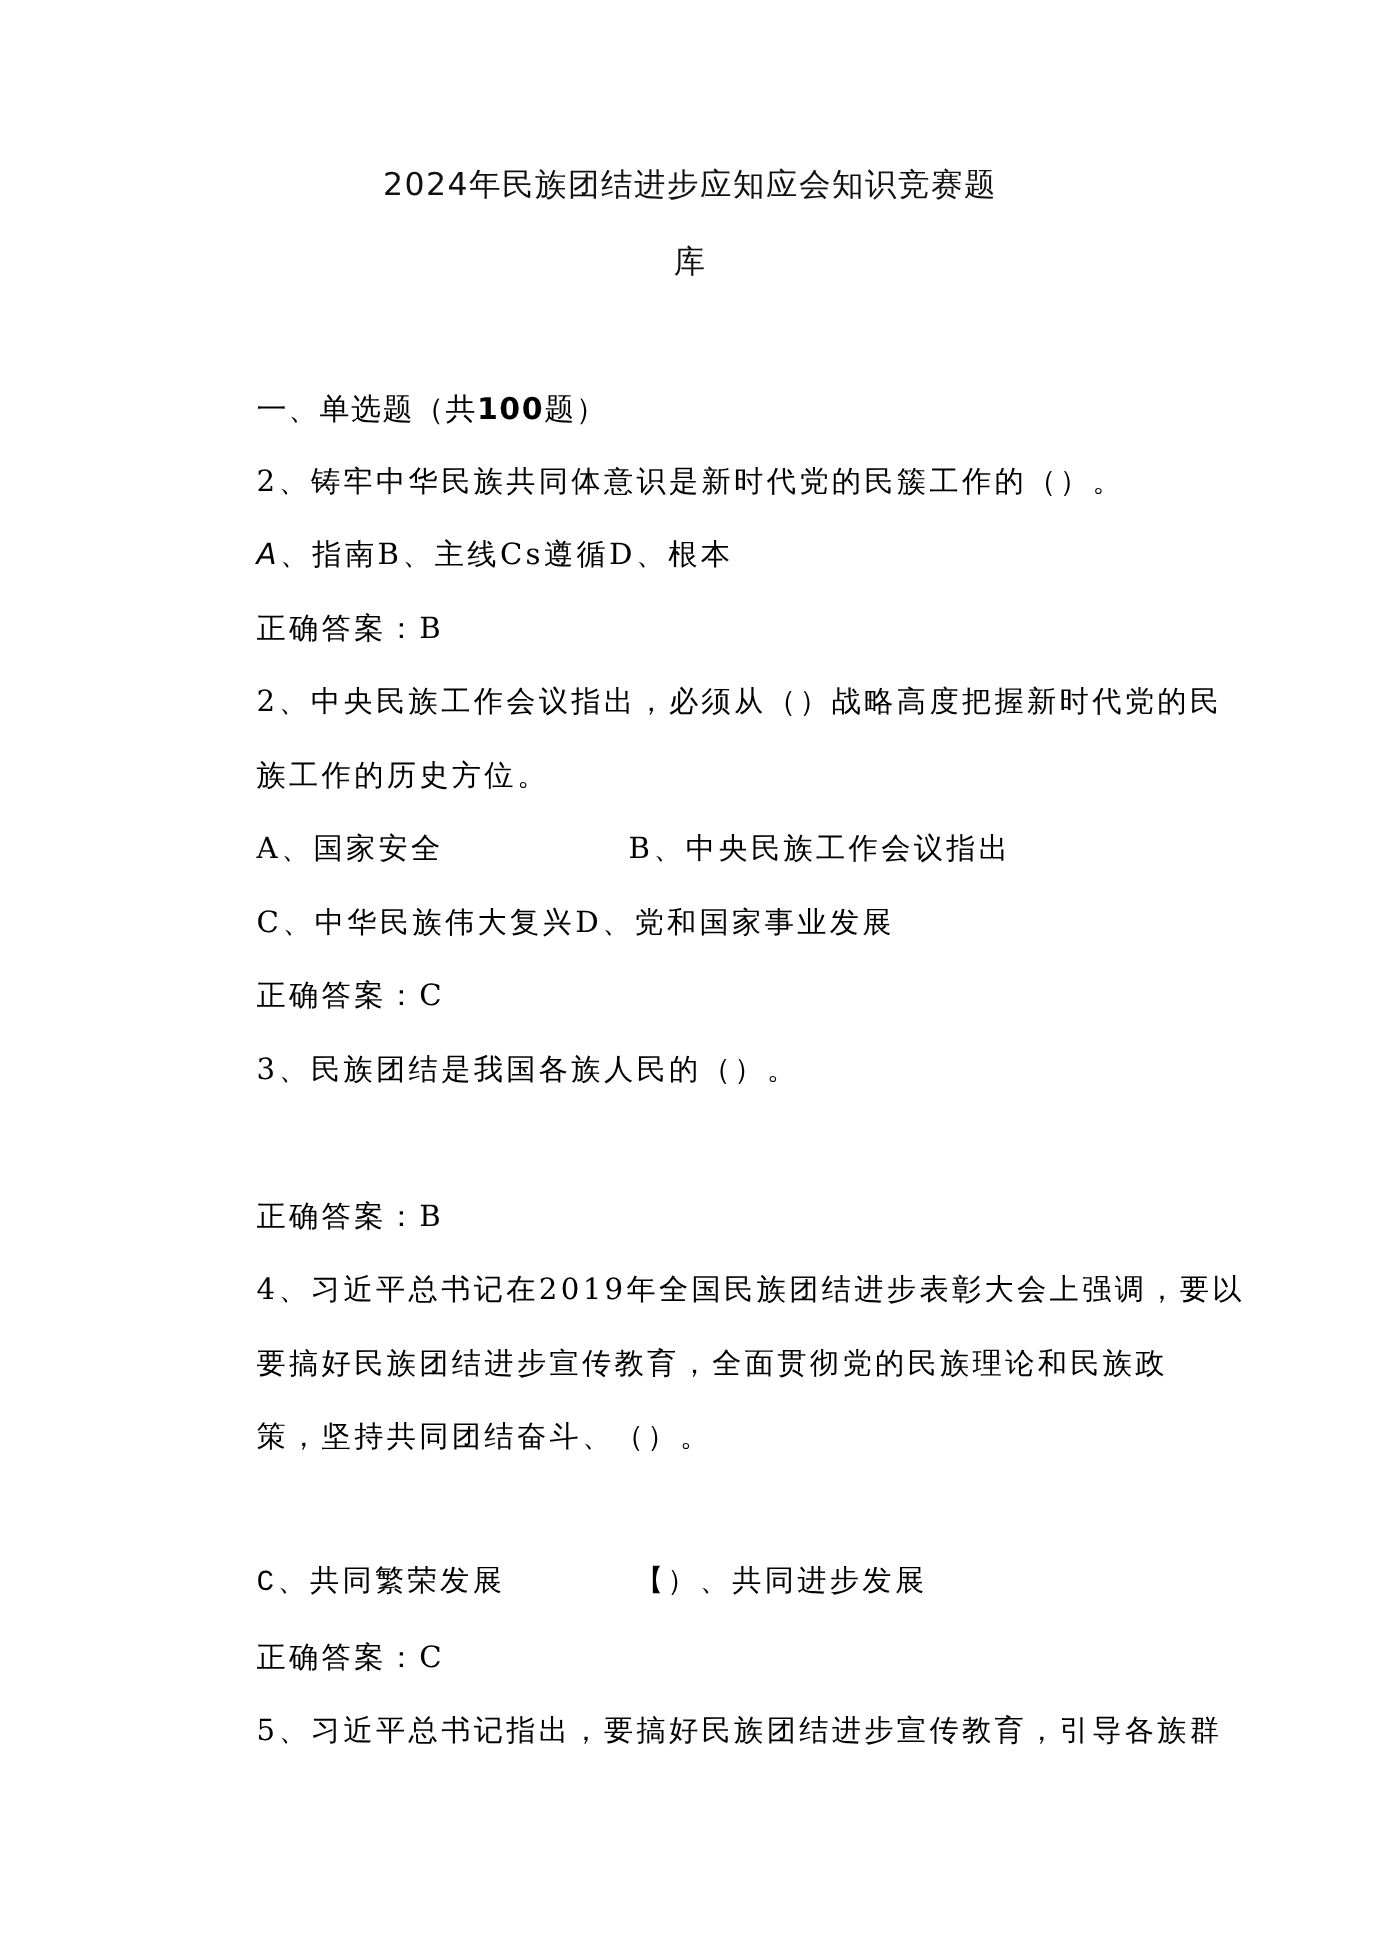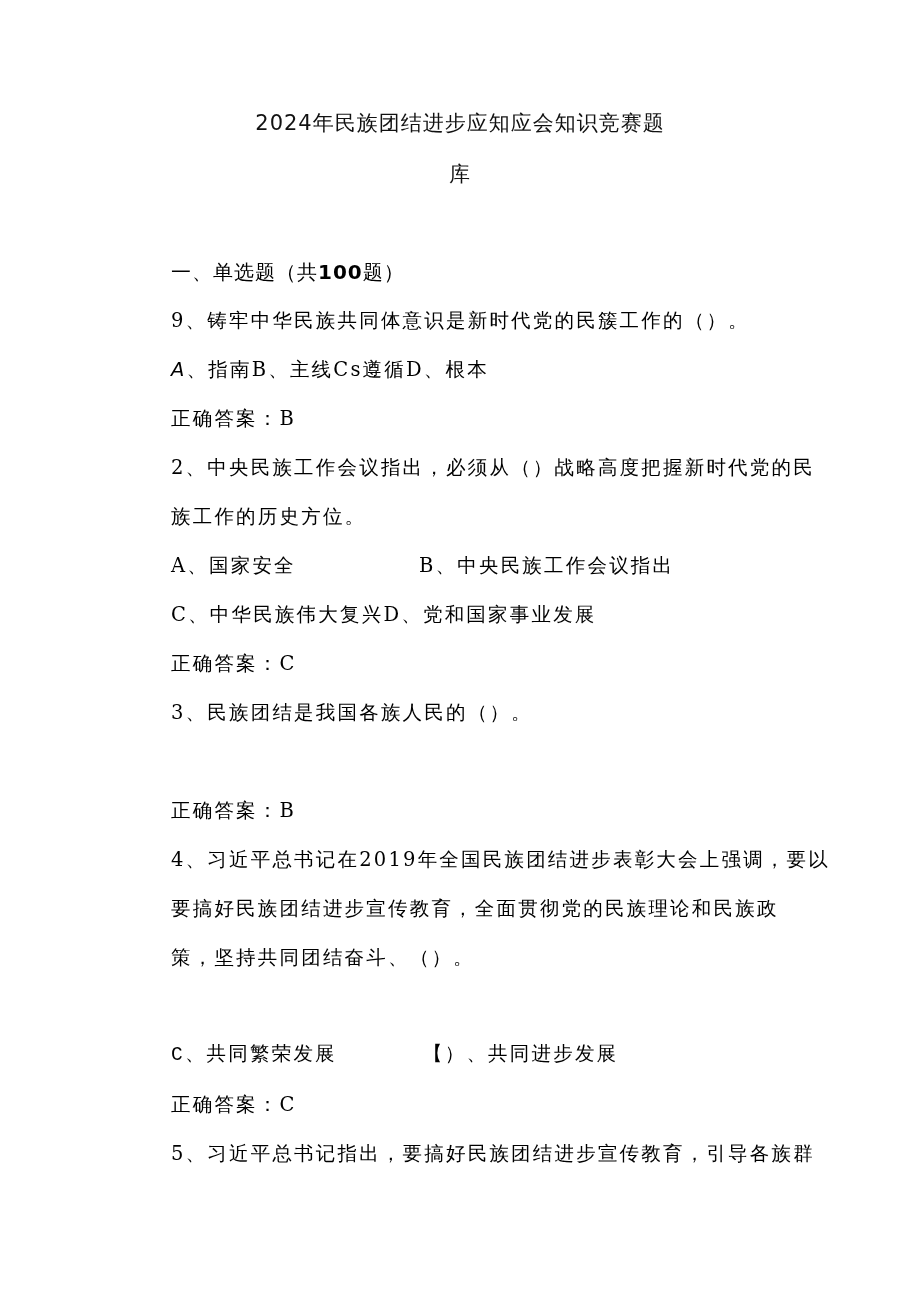"9、铸牢中华民族共同体意识是新时代党的民簇工作的（）。" div.line { text: 9 -> 2 }
